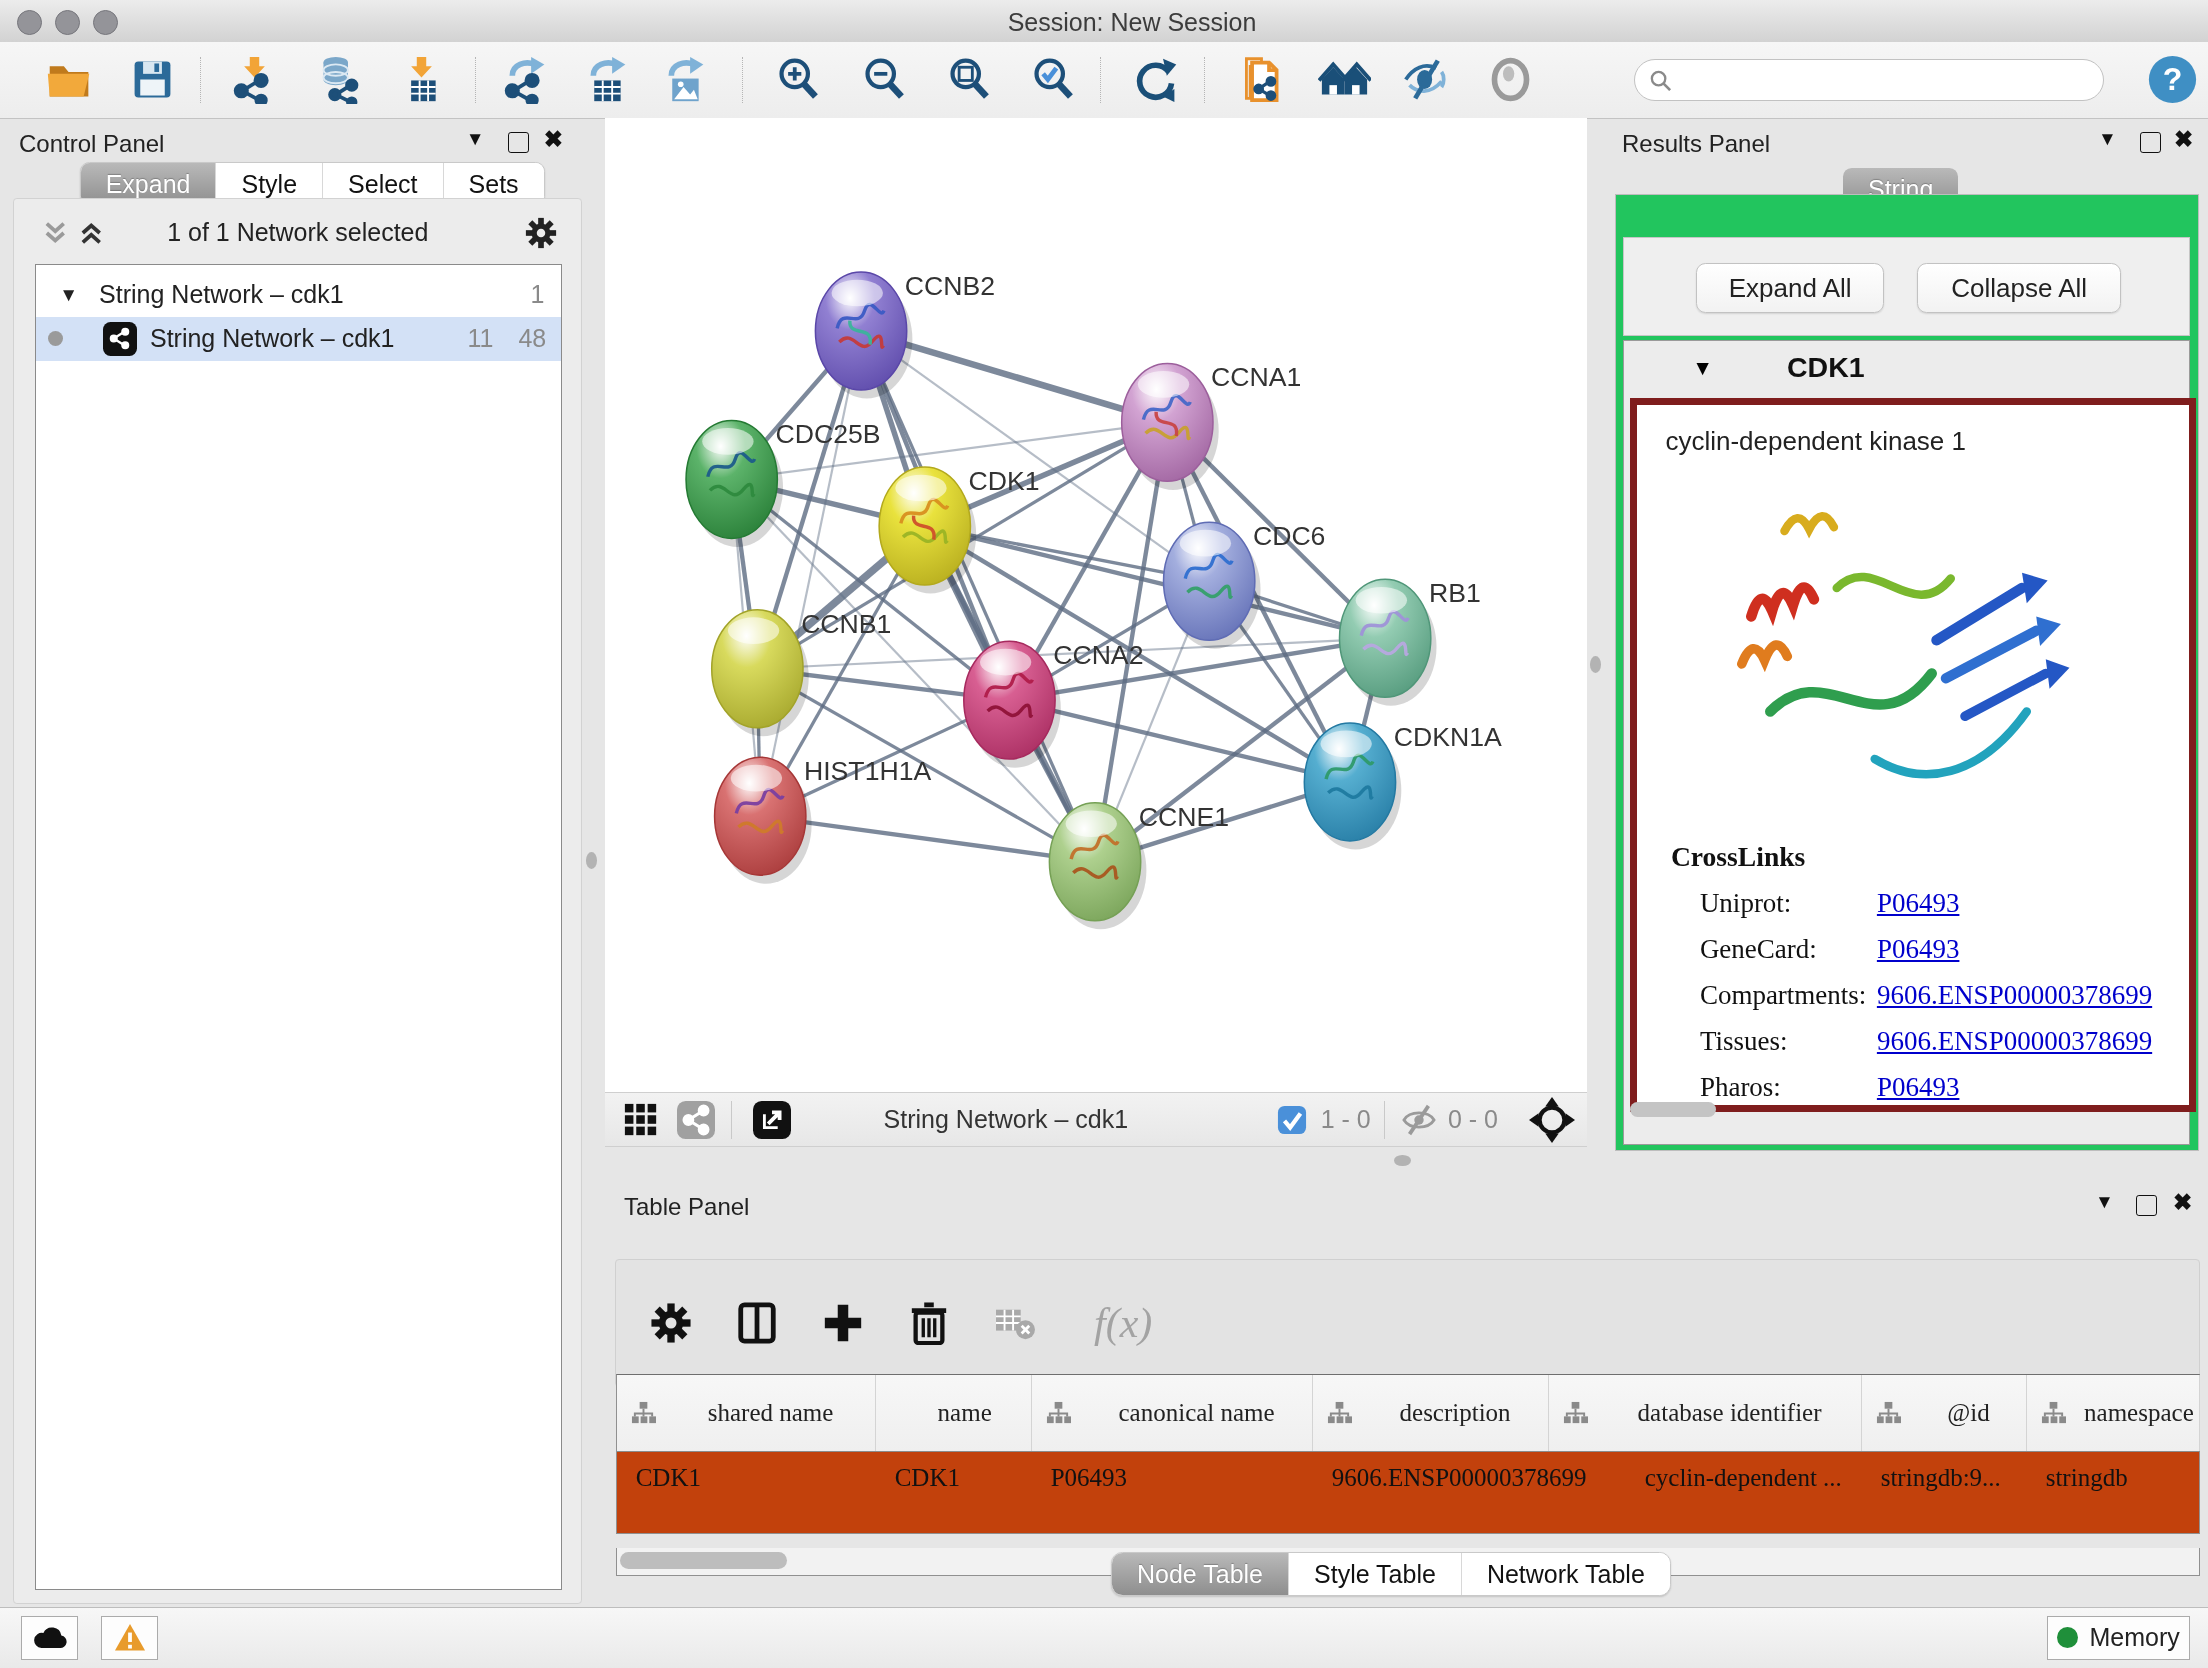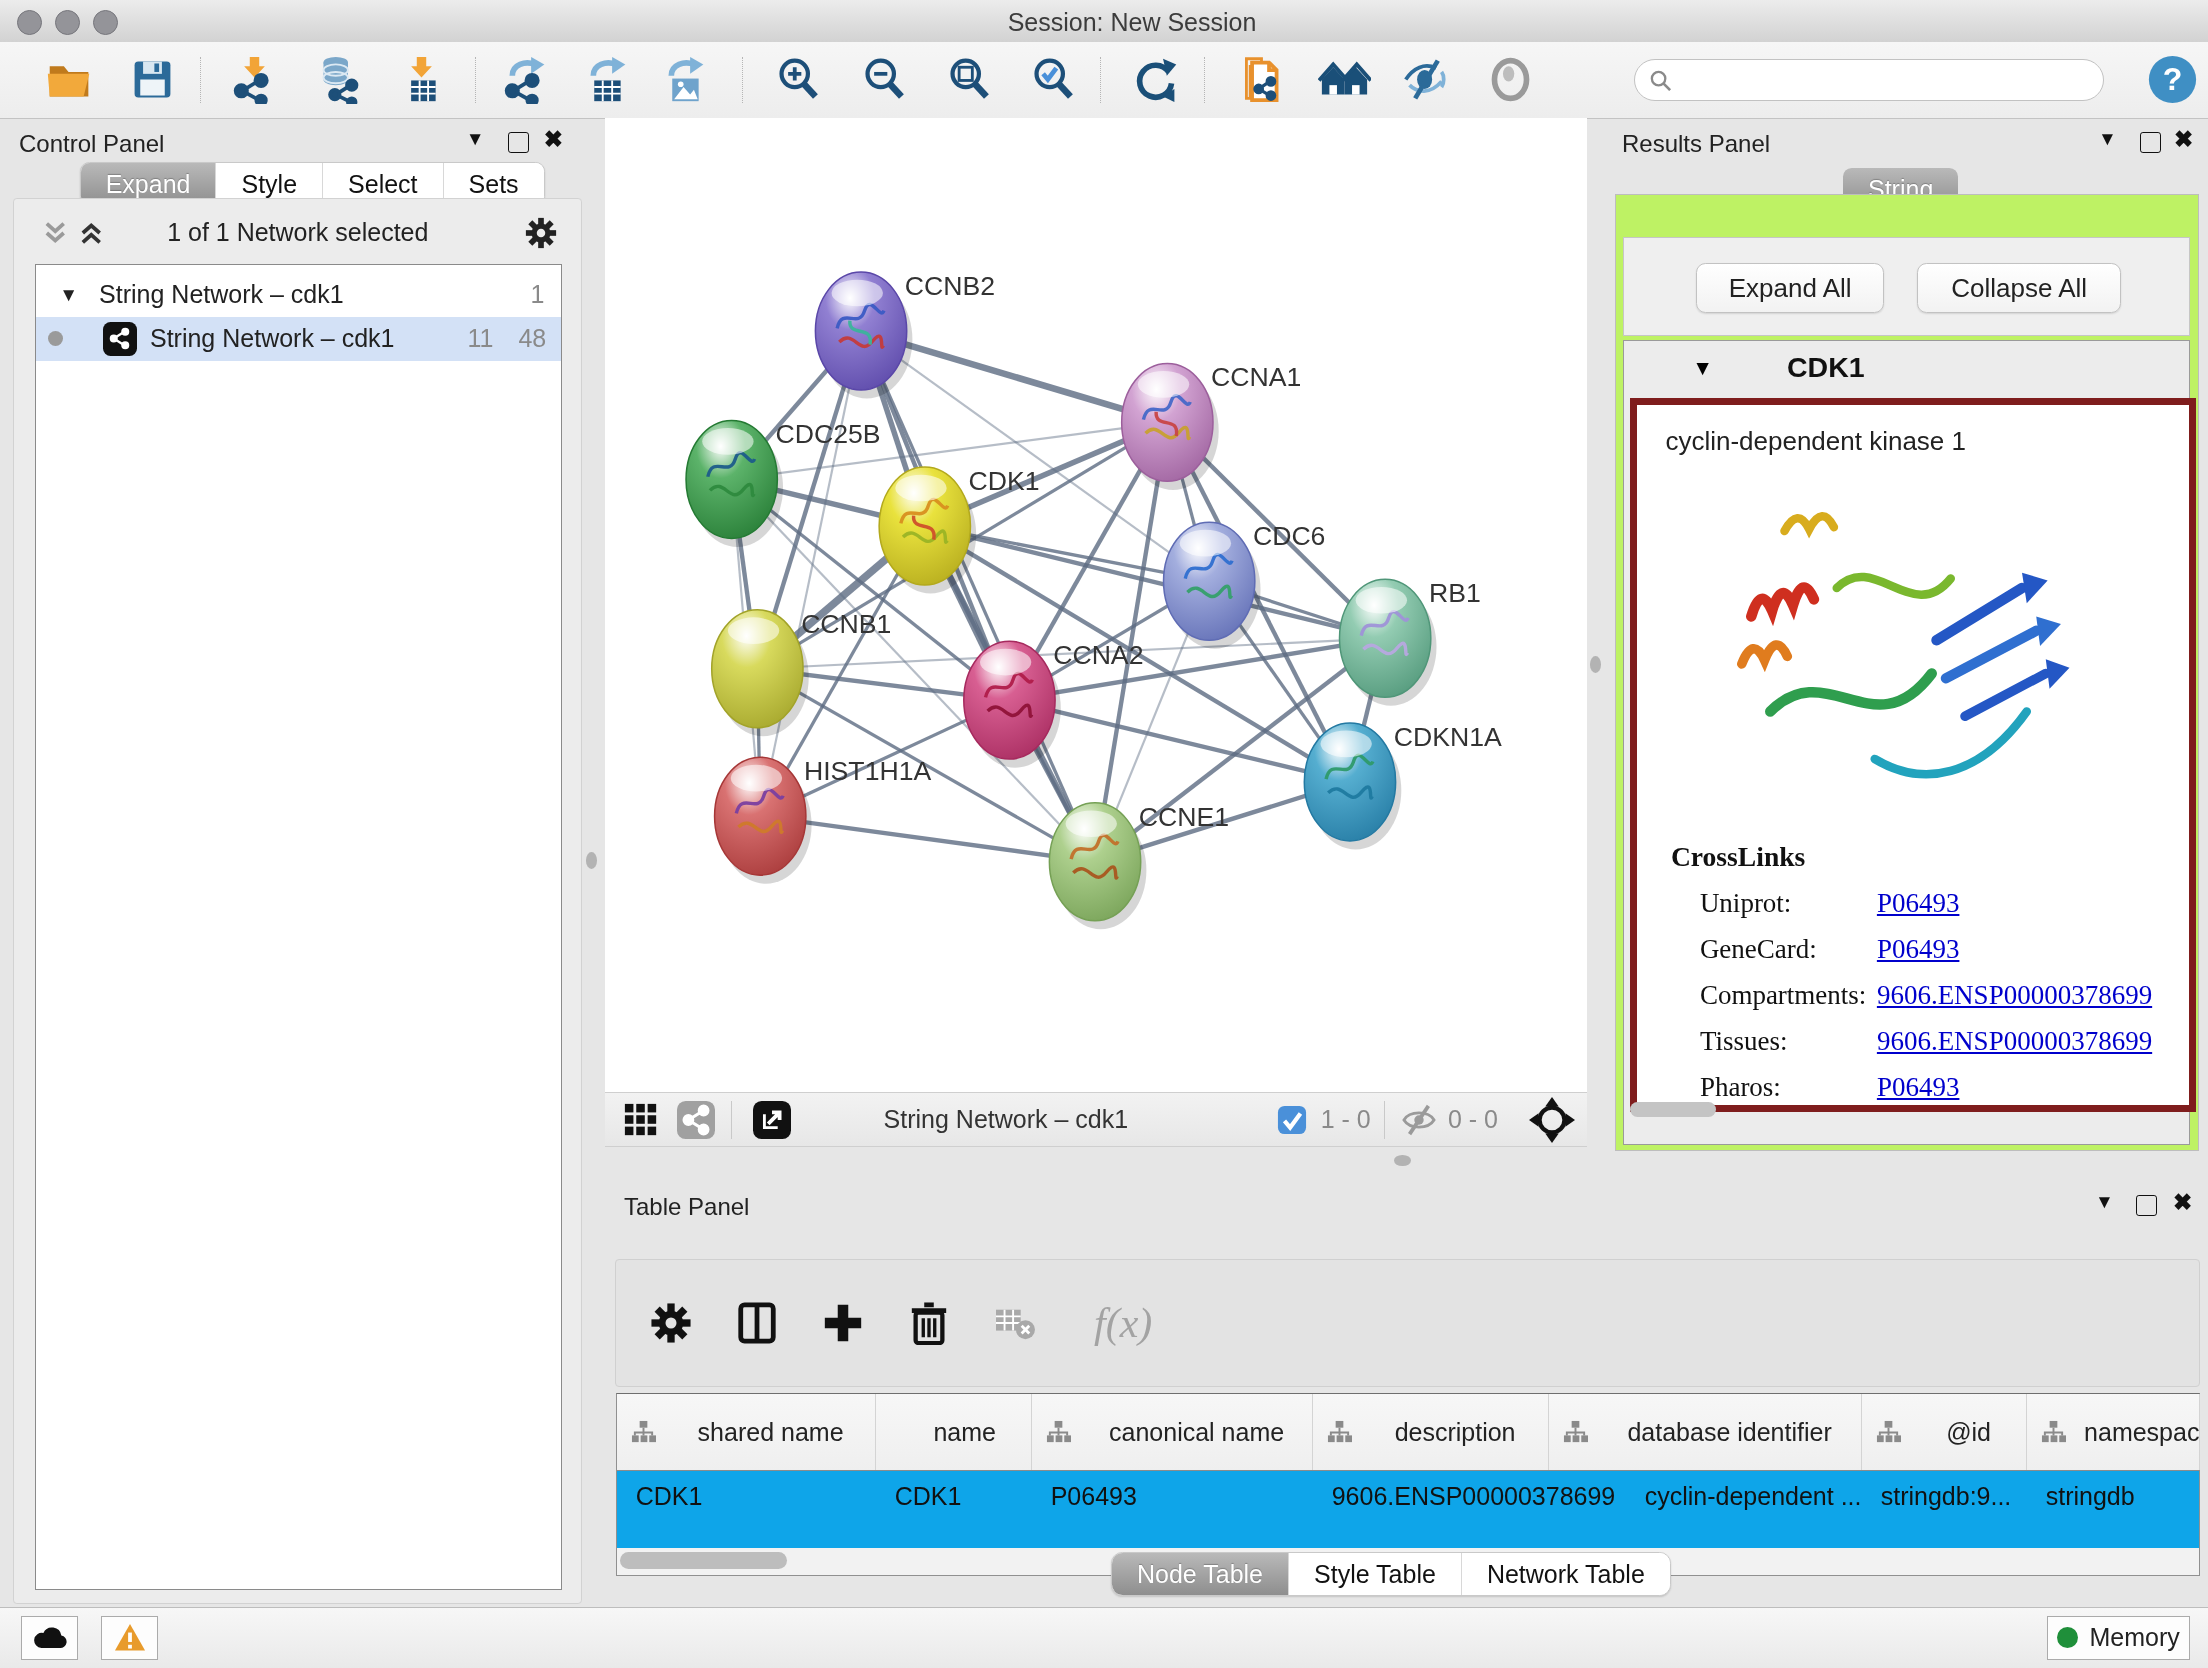"Expand All" #rp-container { background: #bef264 -> #22c55e }
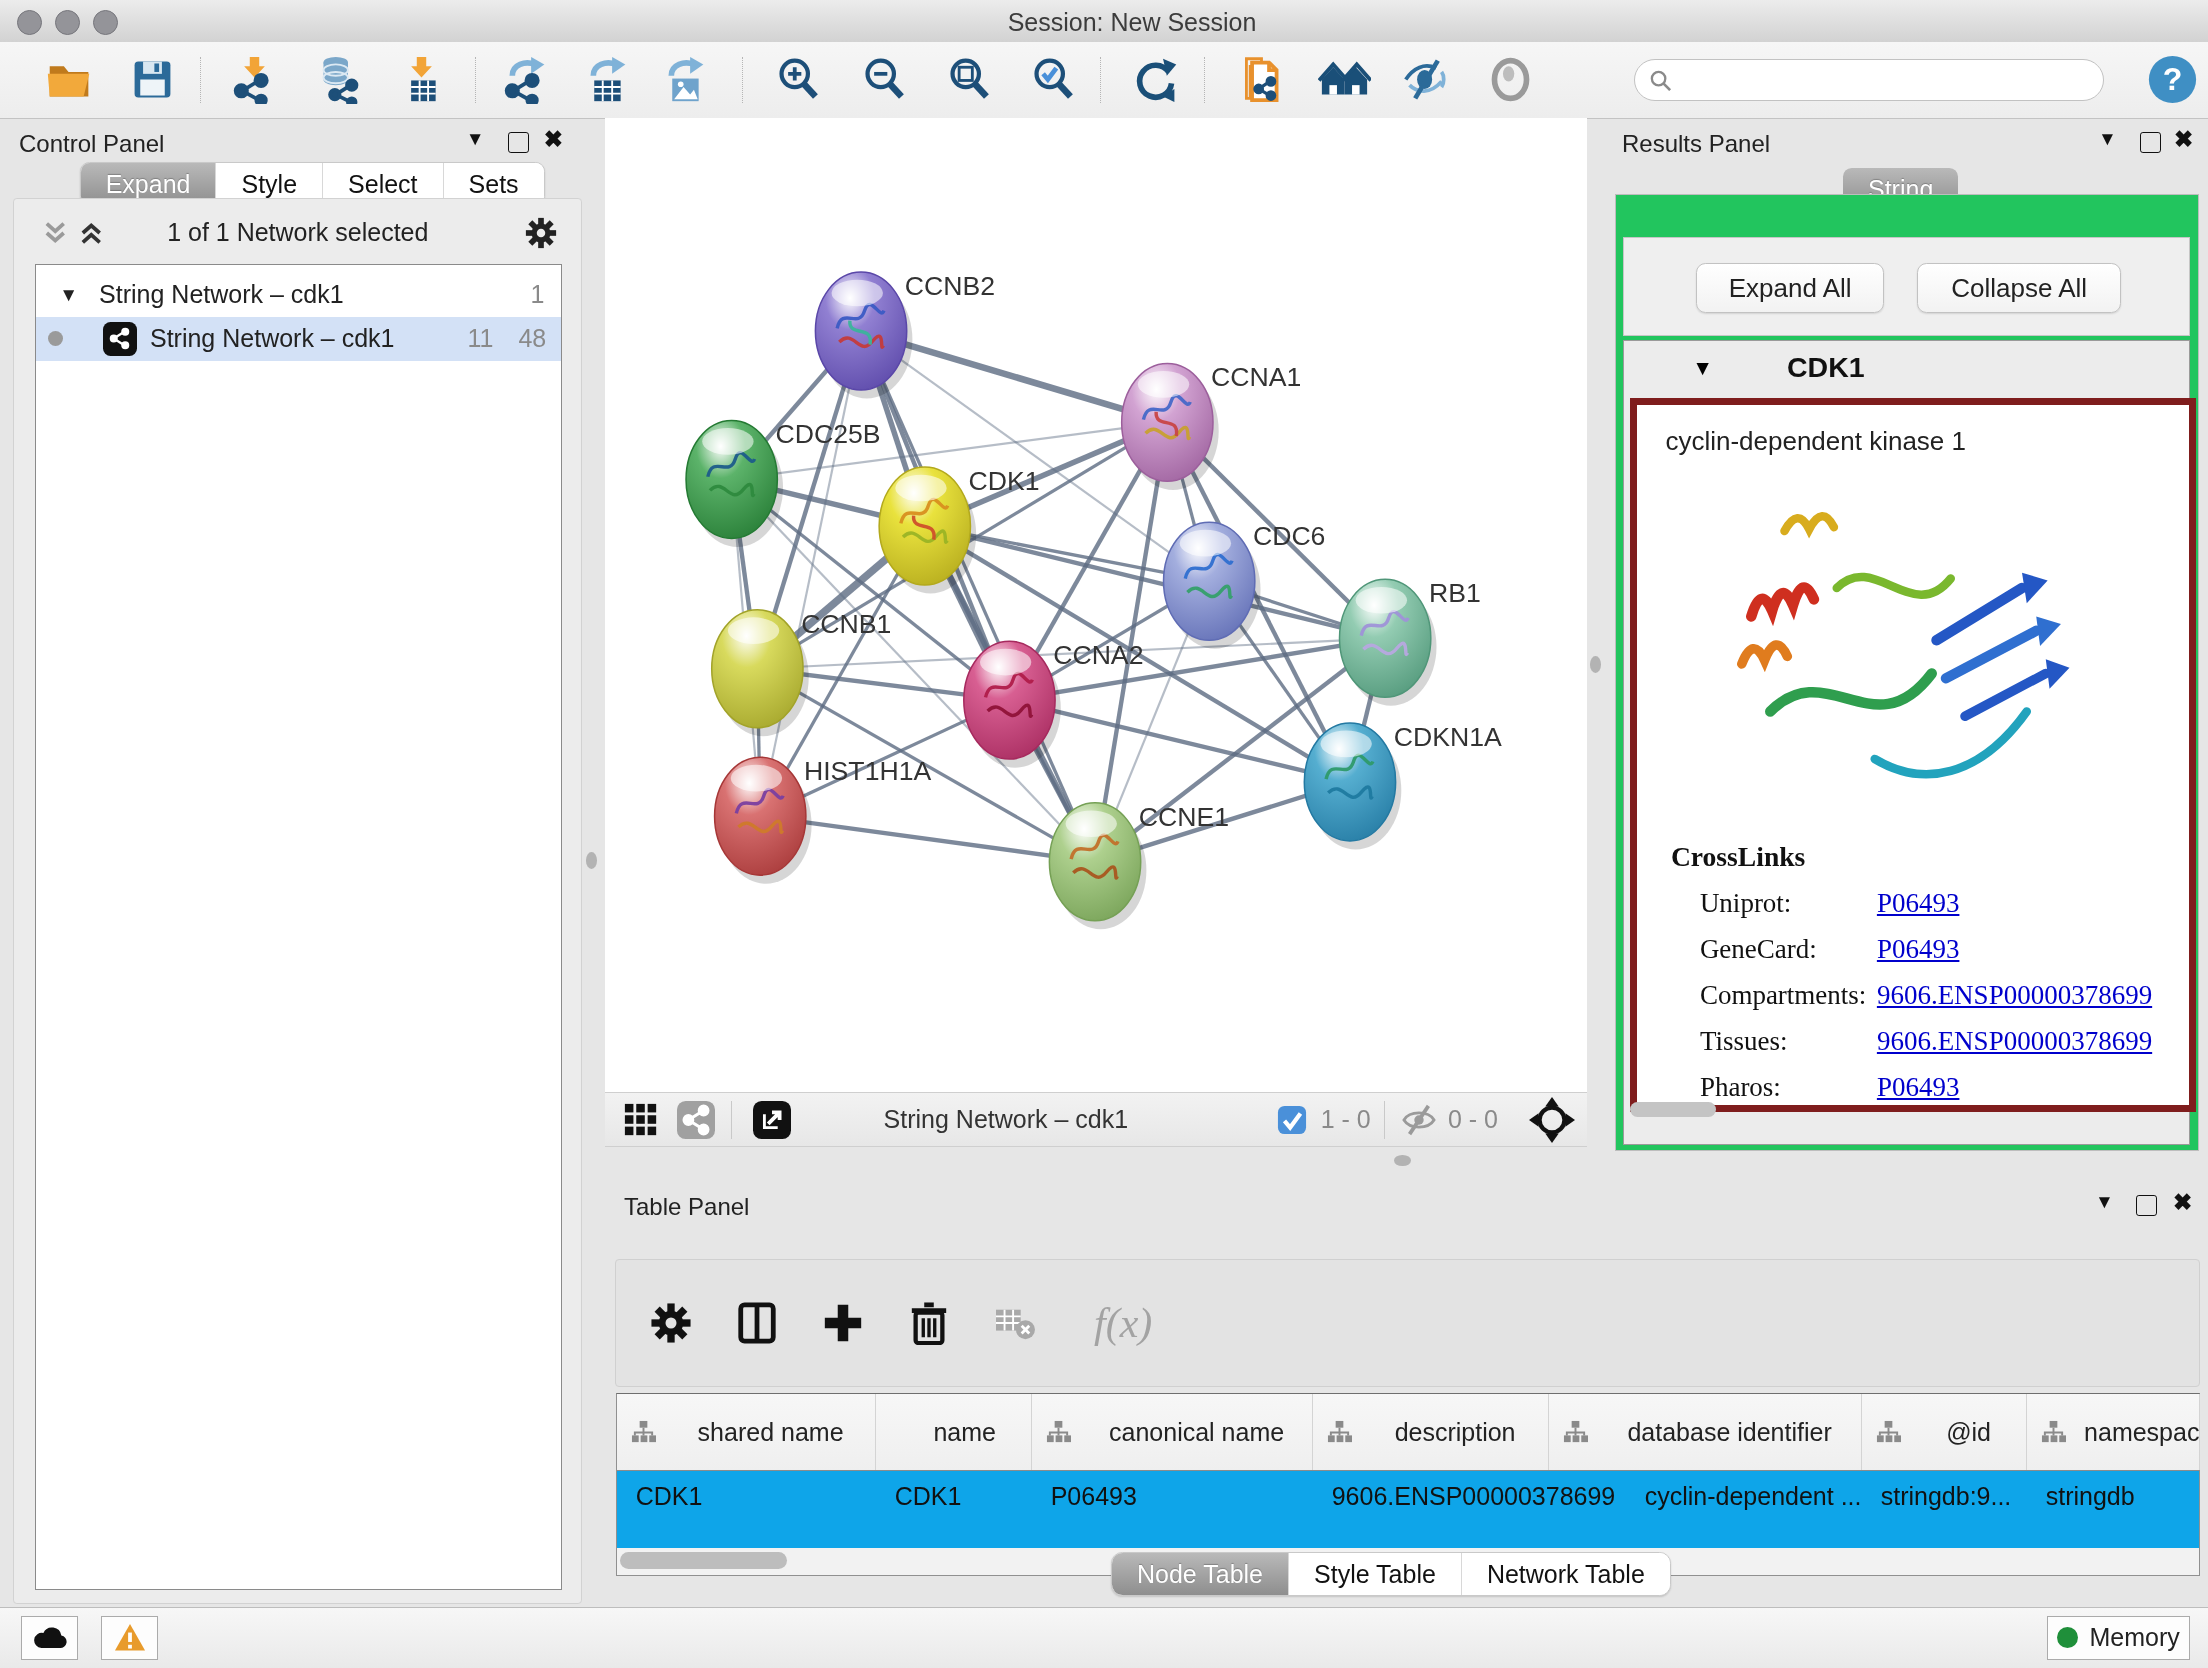"shared name" #tp-table { background: #0ea5e9 -> #c2410c; font-family: none -> Liberation Serif, serif; top: 225px -> 206px }
